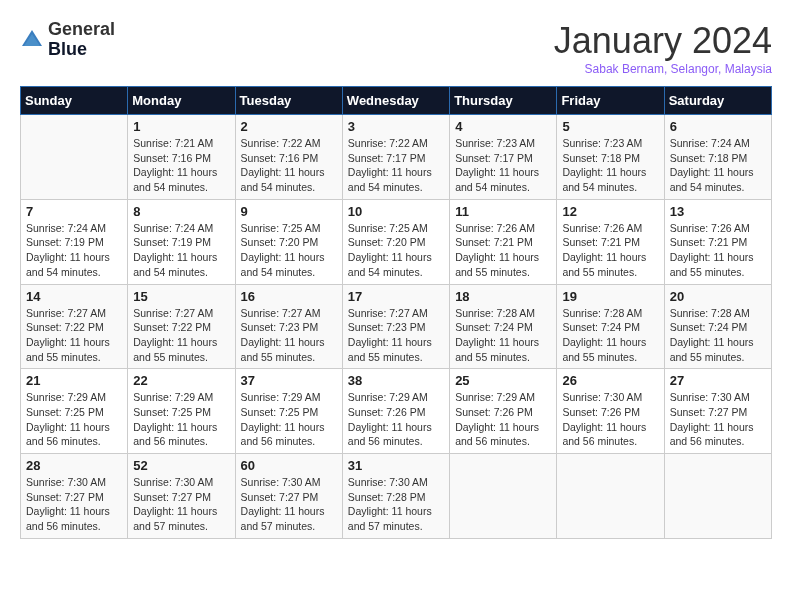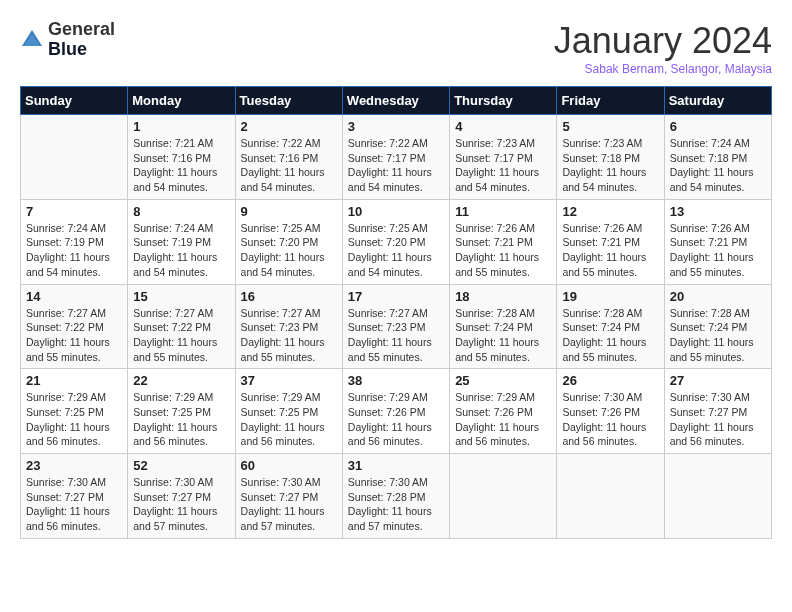"23" span.day-number { text: 23 -> 28 }
